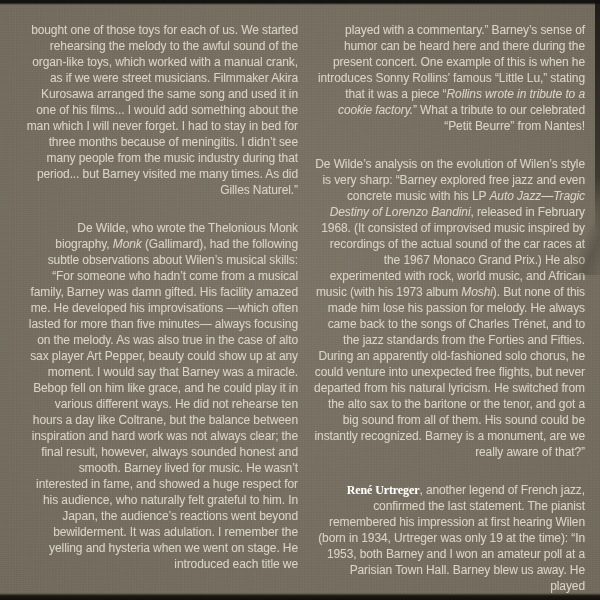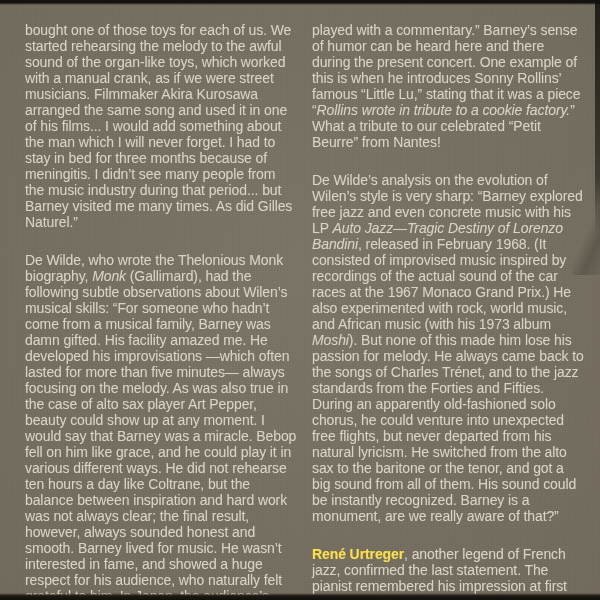"bought one of those toys" .para { font-size: 14px -> 12px; text-align: left -> right }
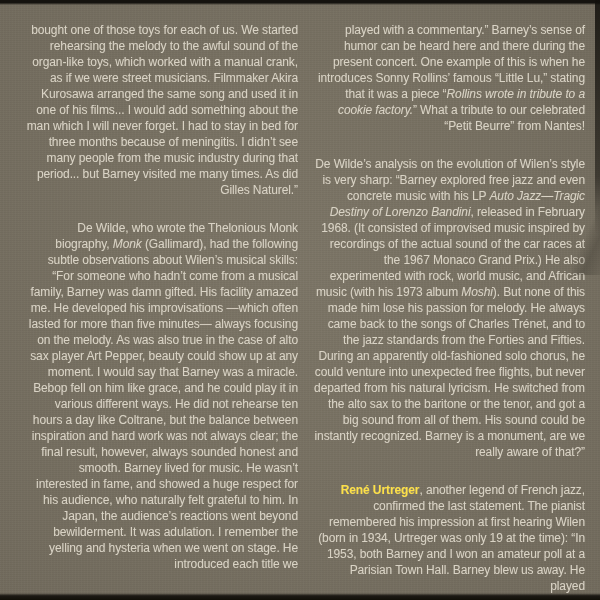"René Urtreger" .seg-bold { color: #fde047 -> #ffffff; font-family: none -> Liberation Serif, serif }
